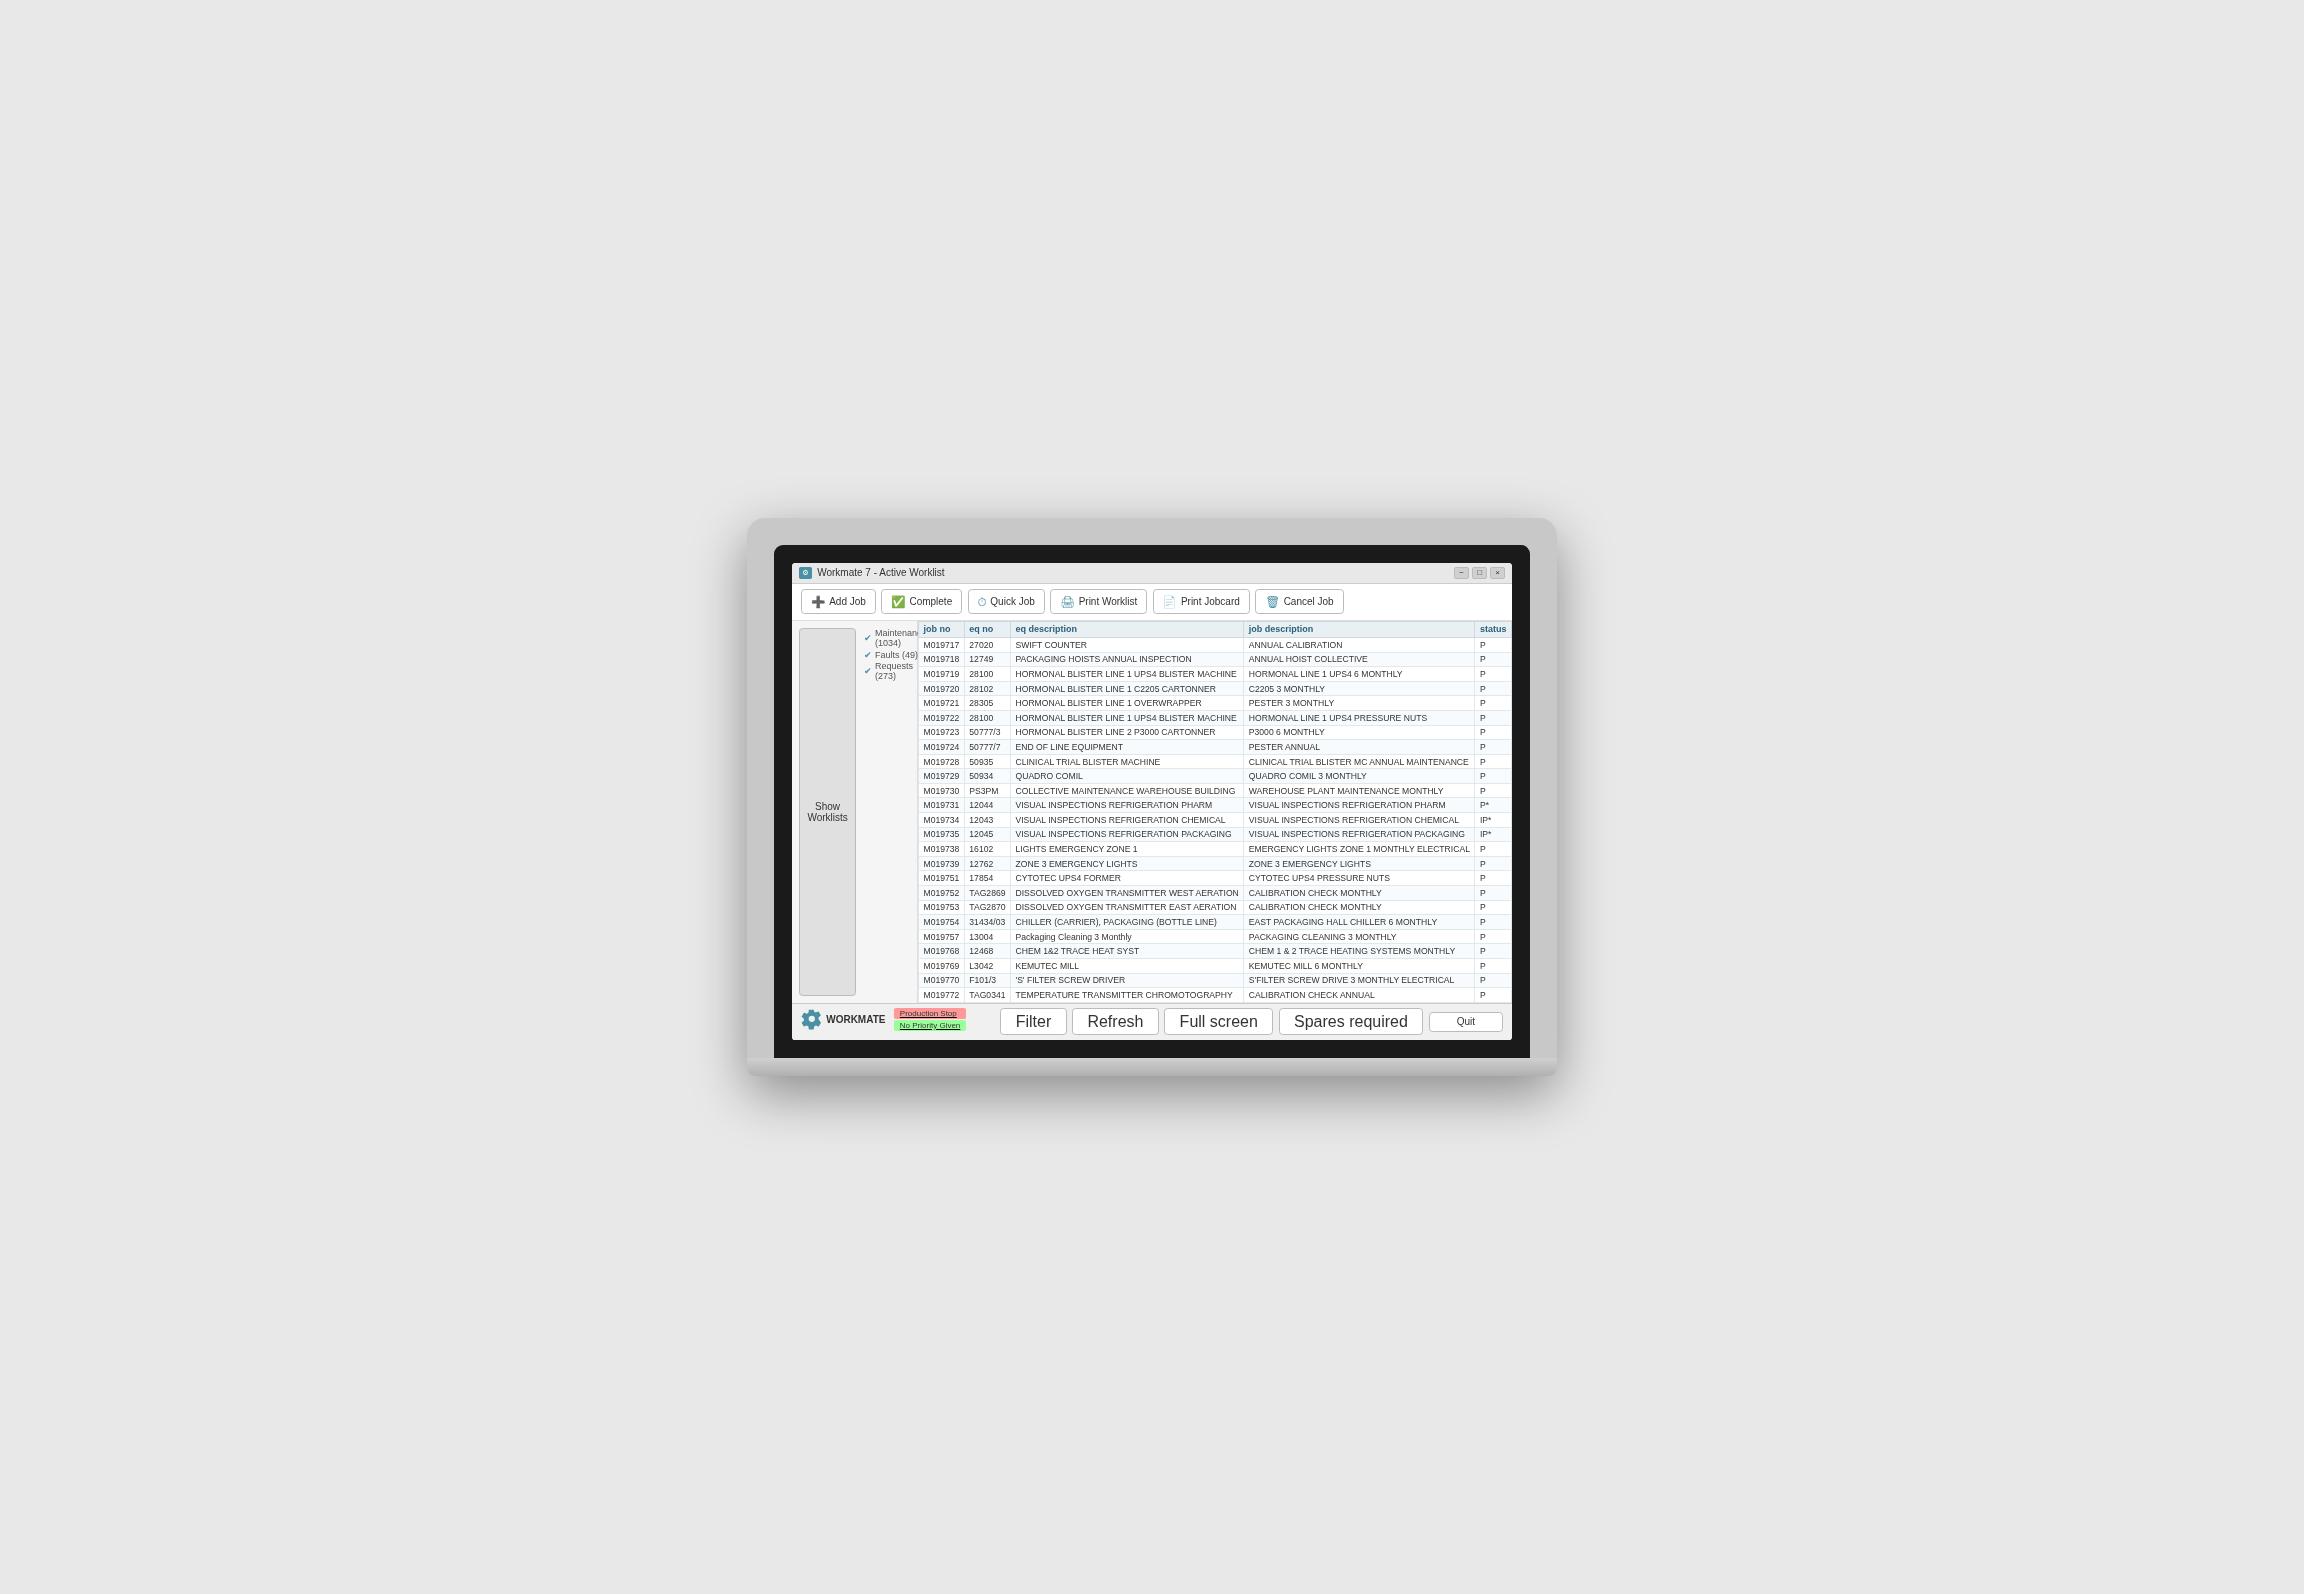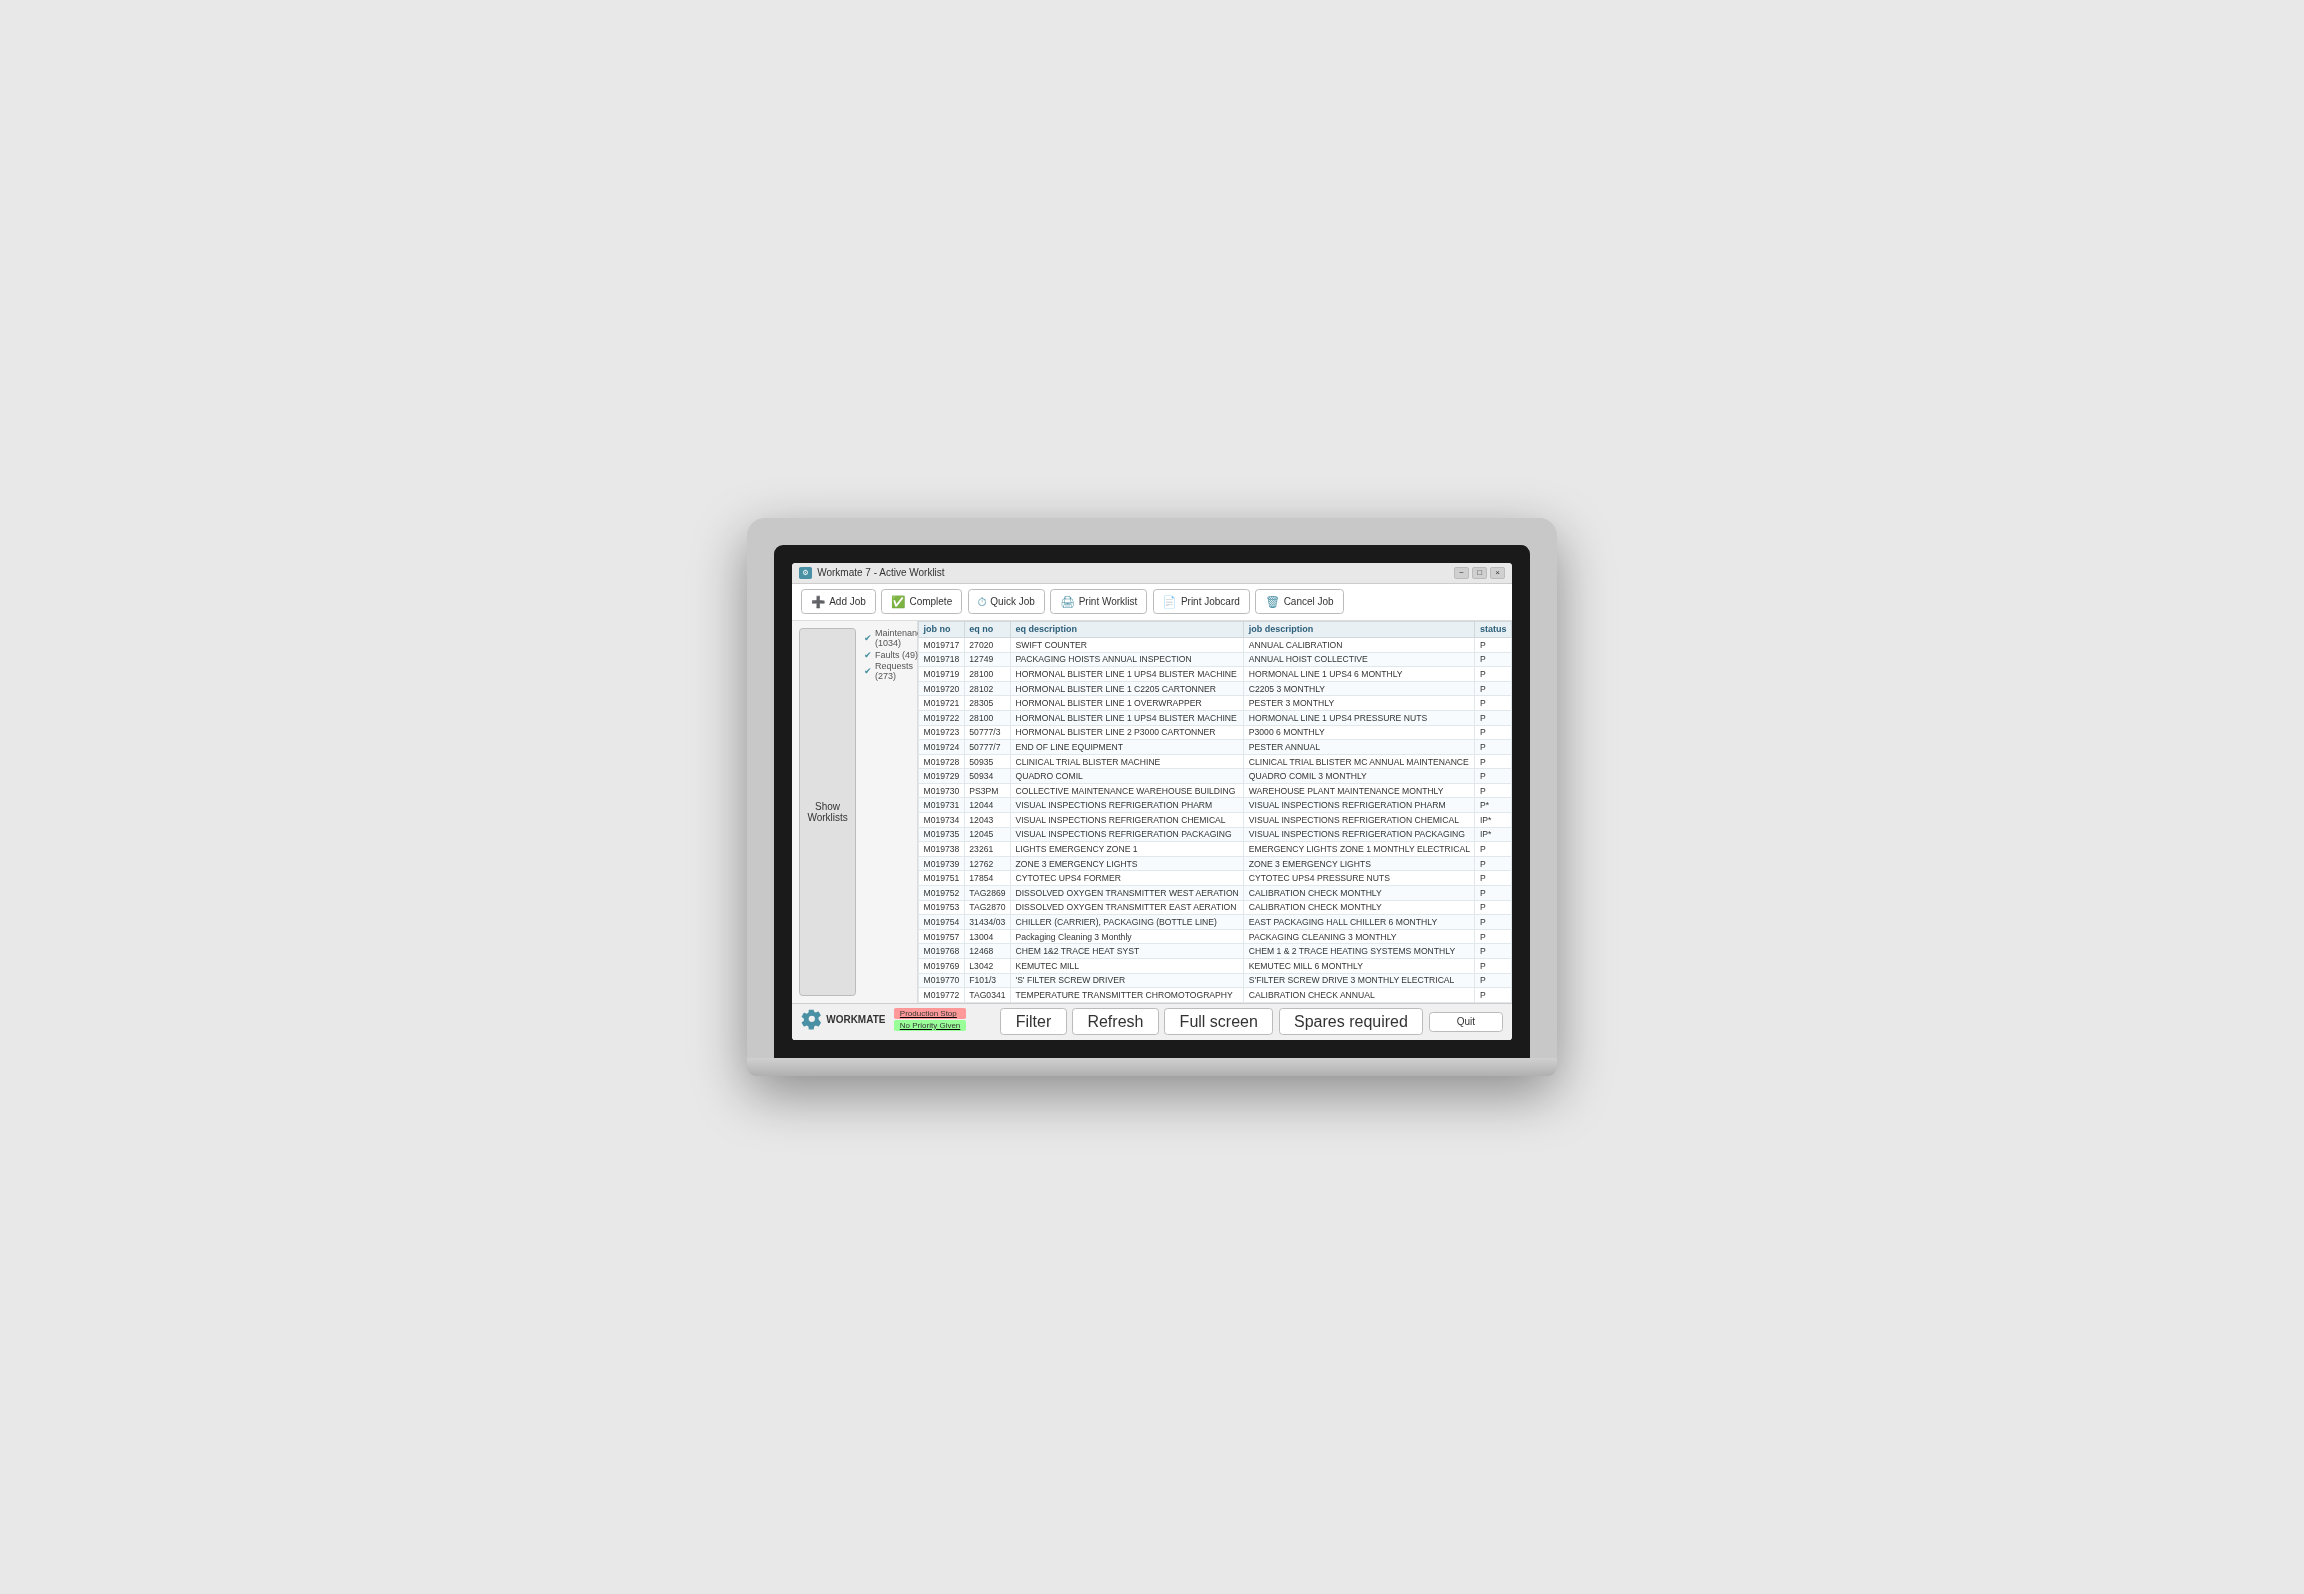"23261" td { text: 23261 -> 16102 }
